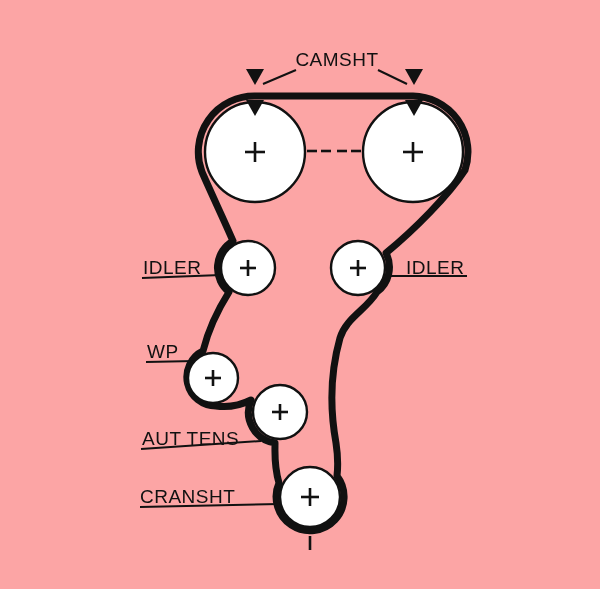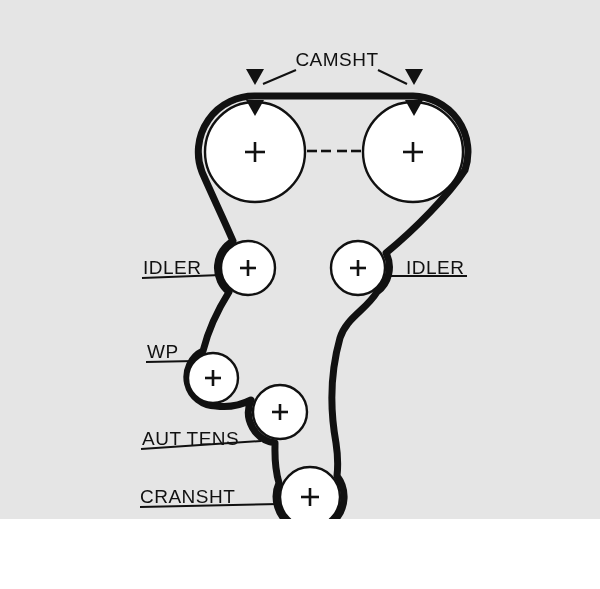"CAMSHT" .stage { background: #e5e5e5 -> #fca5a5; height: 519px -> 589px }
